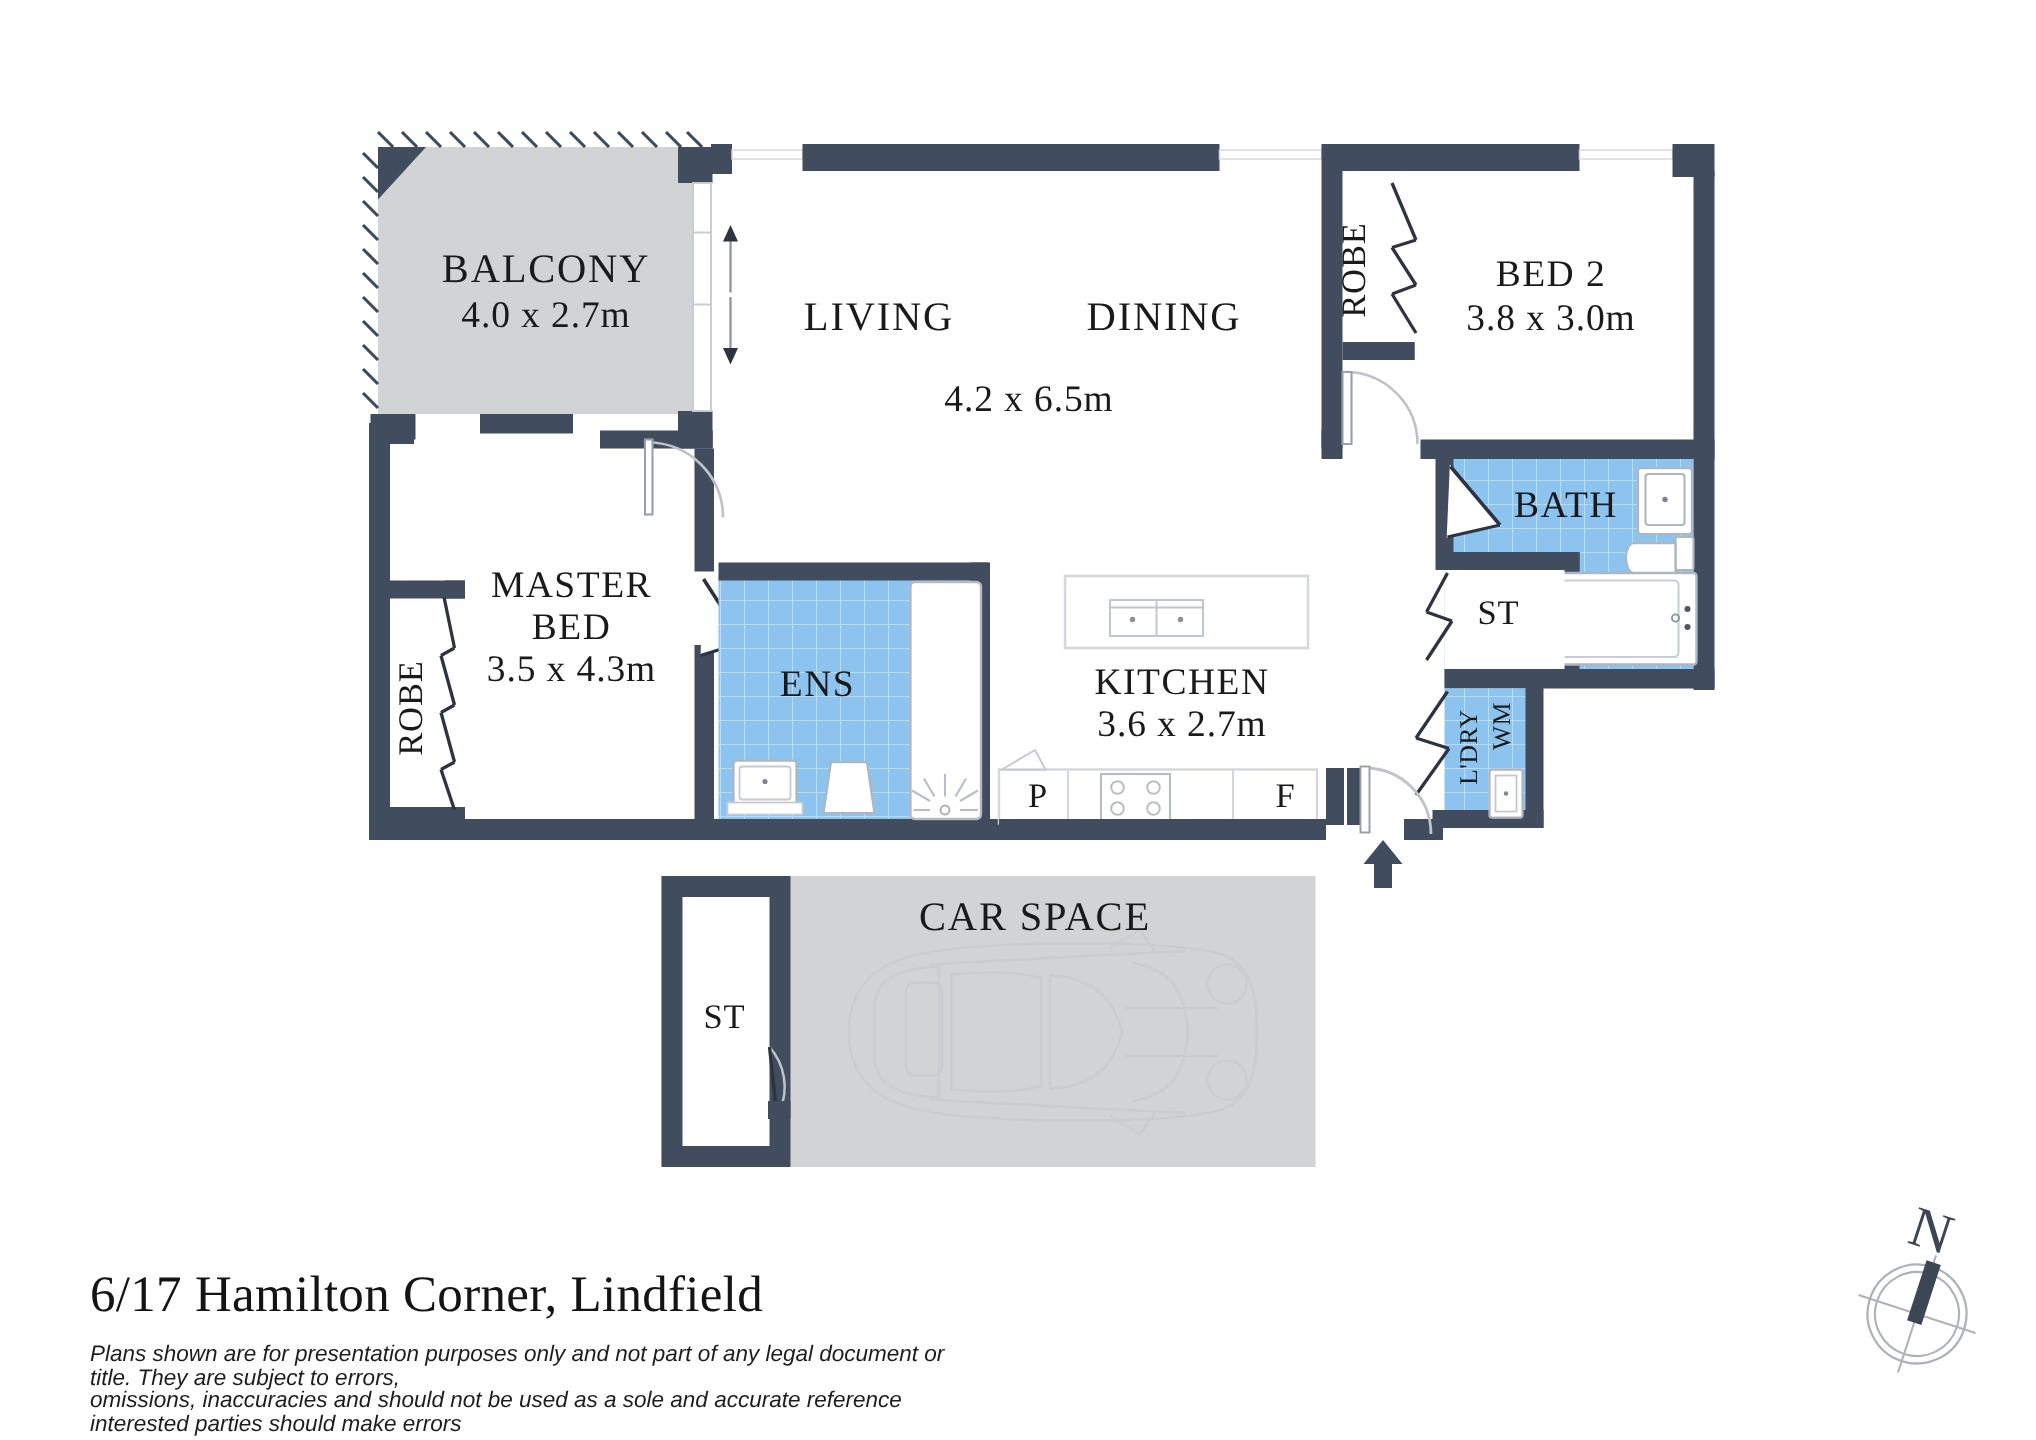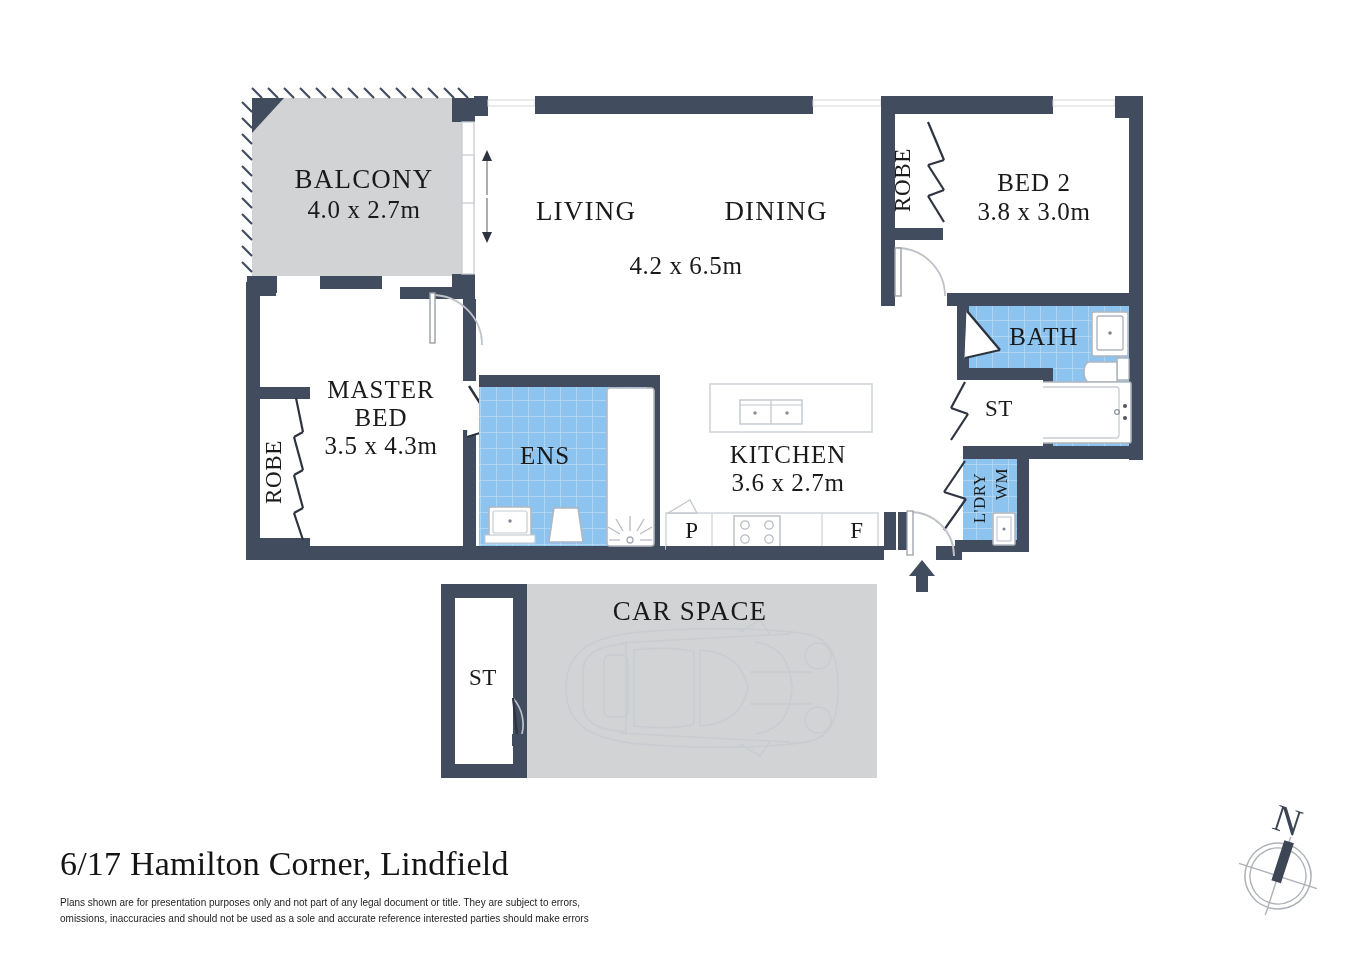"Plans shown are for presentation" #disclaimer { font-size: 10px -> 15px; font-style: none -> italic }
